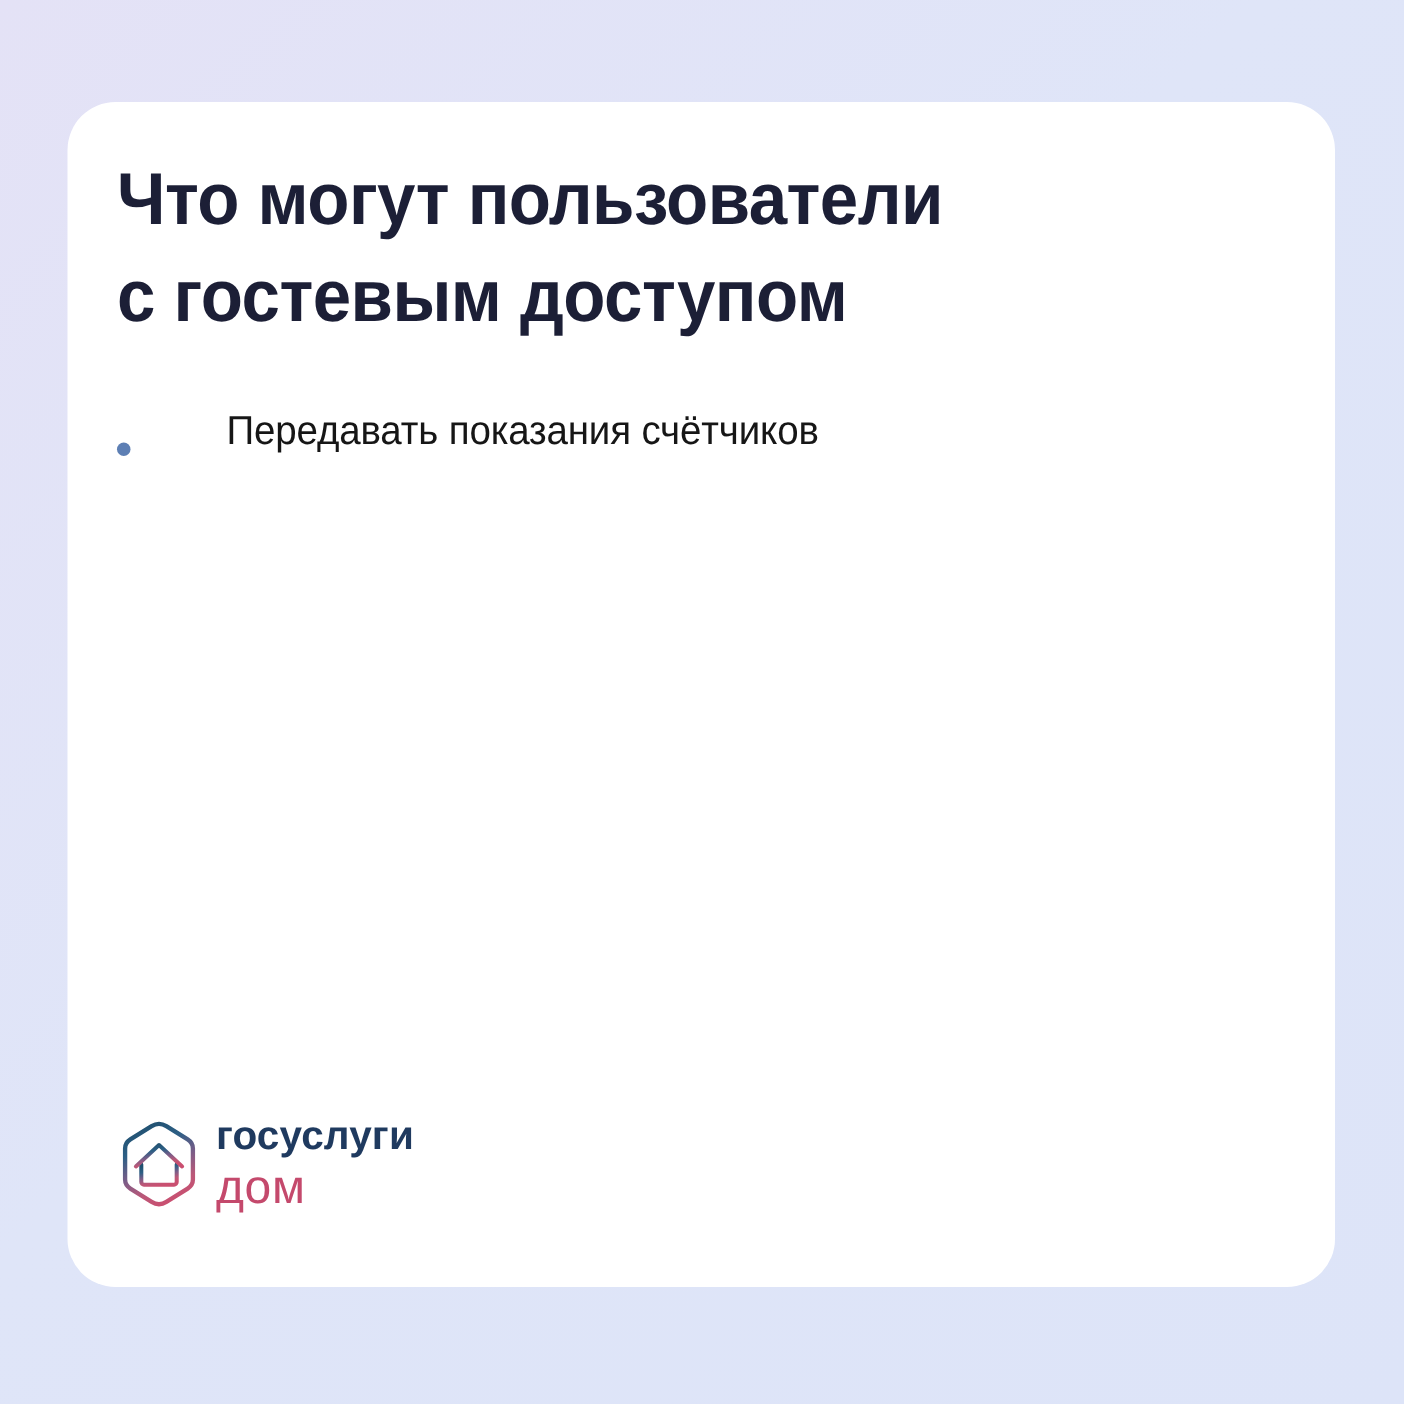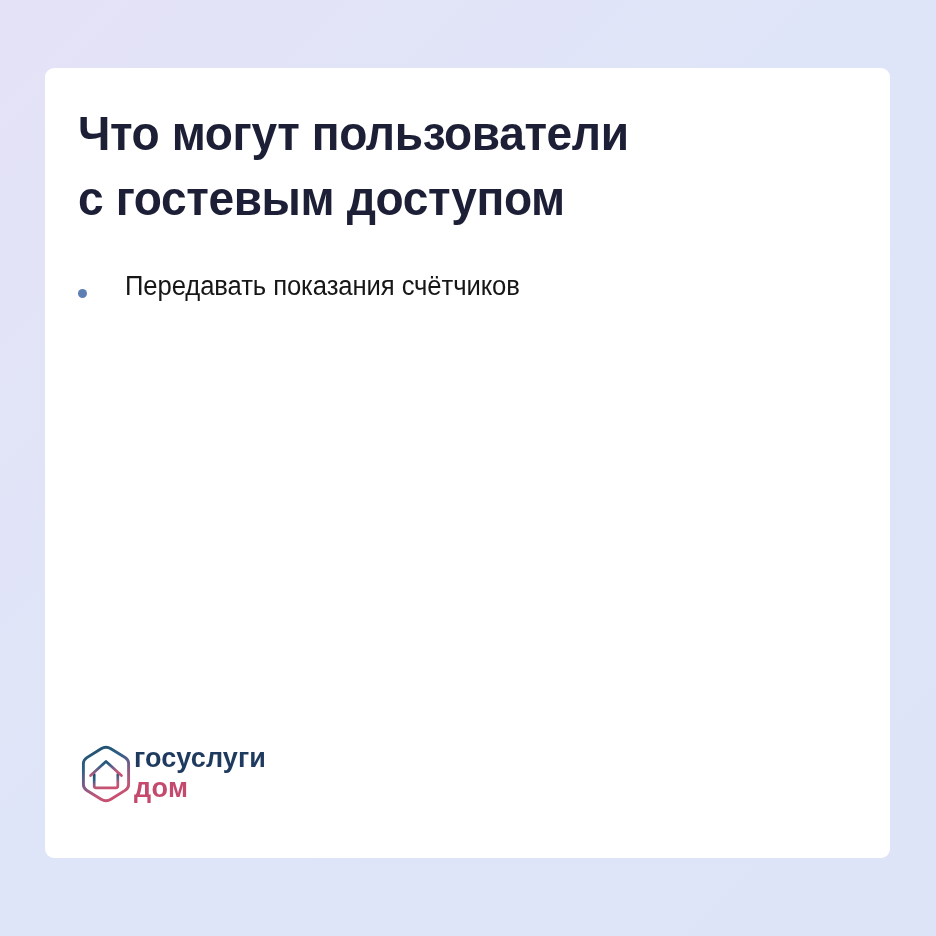"Что могут пользователи" .card { border-radius: 9px -> 32px }
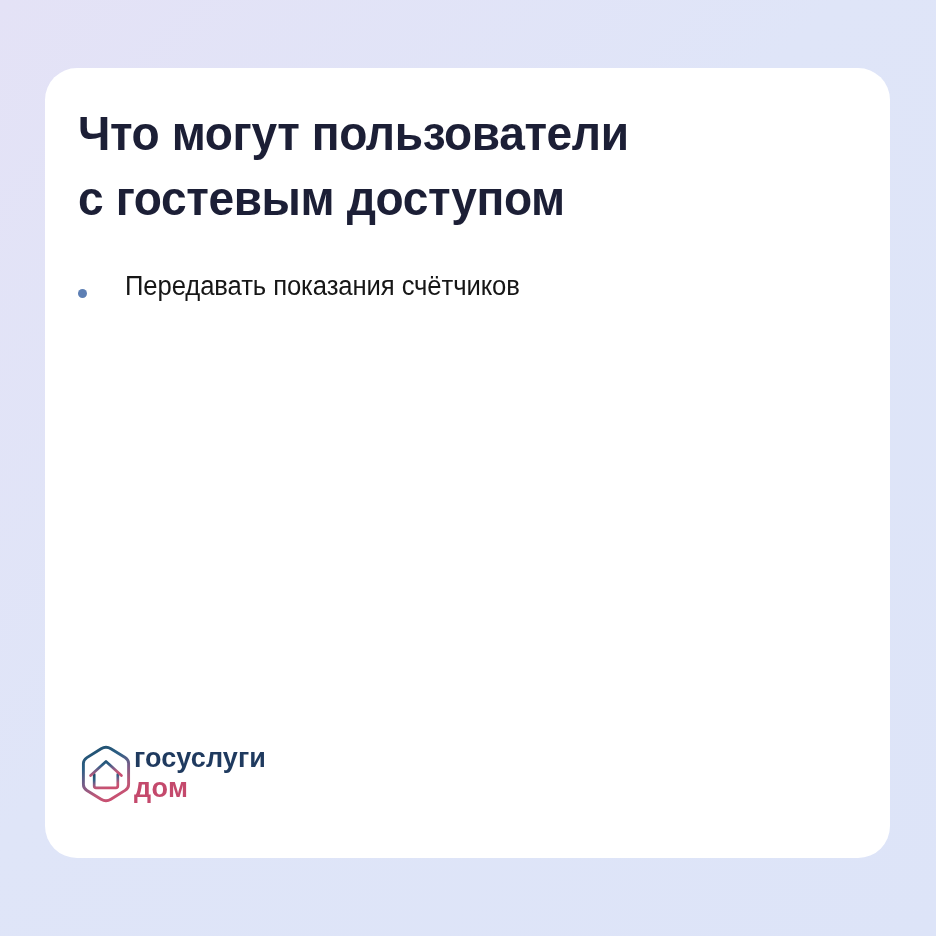"Передавать показания счётчиков" .bullet-row { align-items: center -> flex-end; gap: none -> 26px }
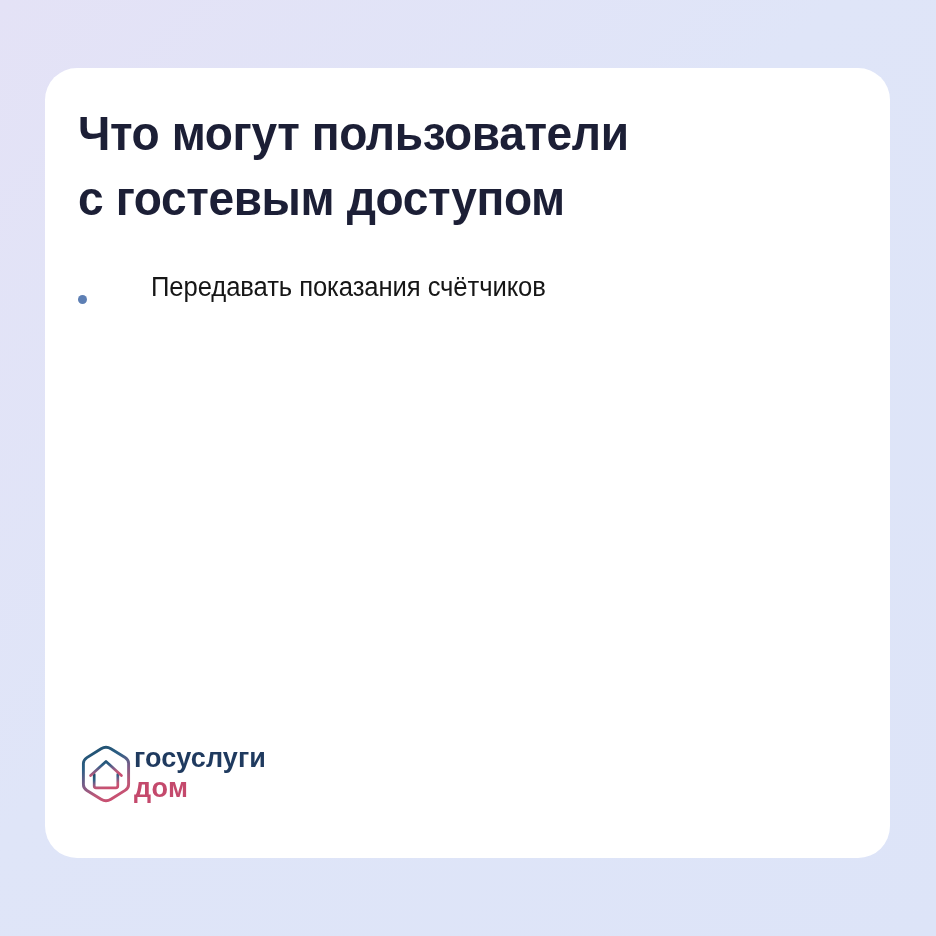"госуслуги" .logo { gap: none -> 10px }
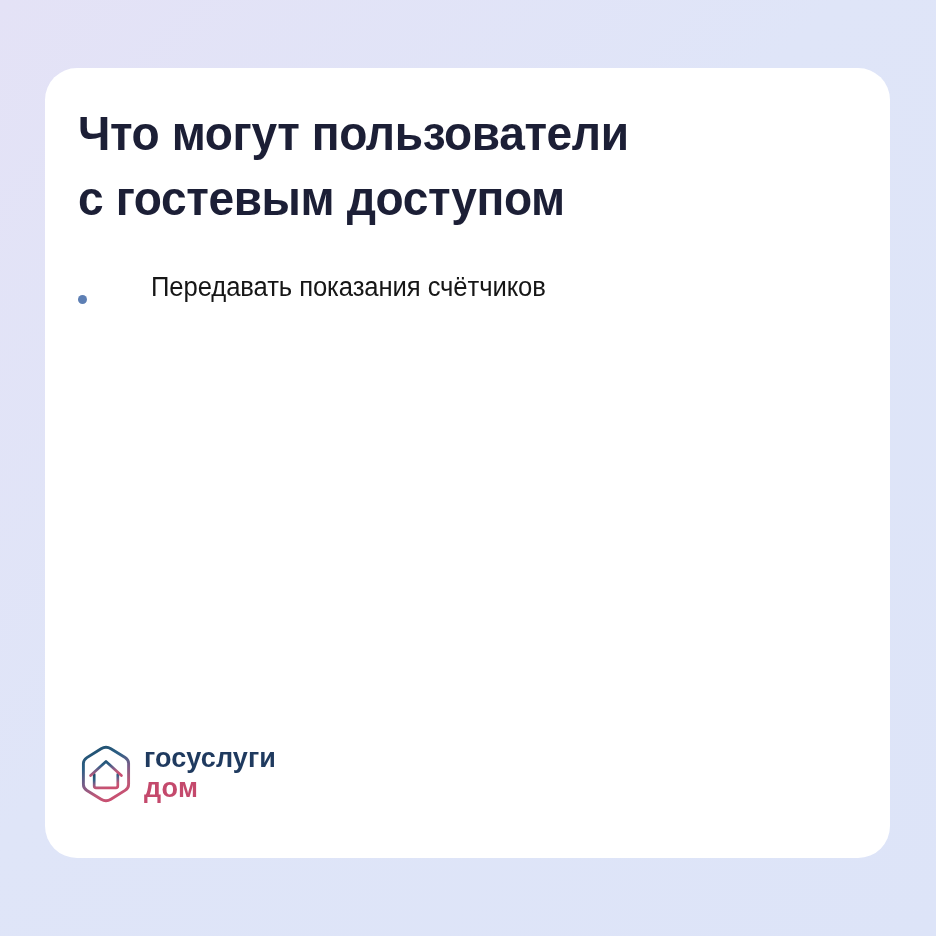"дом" .logo-dom { font-size: 27px -> 32px; font-weight: 700 -> 400 }
